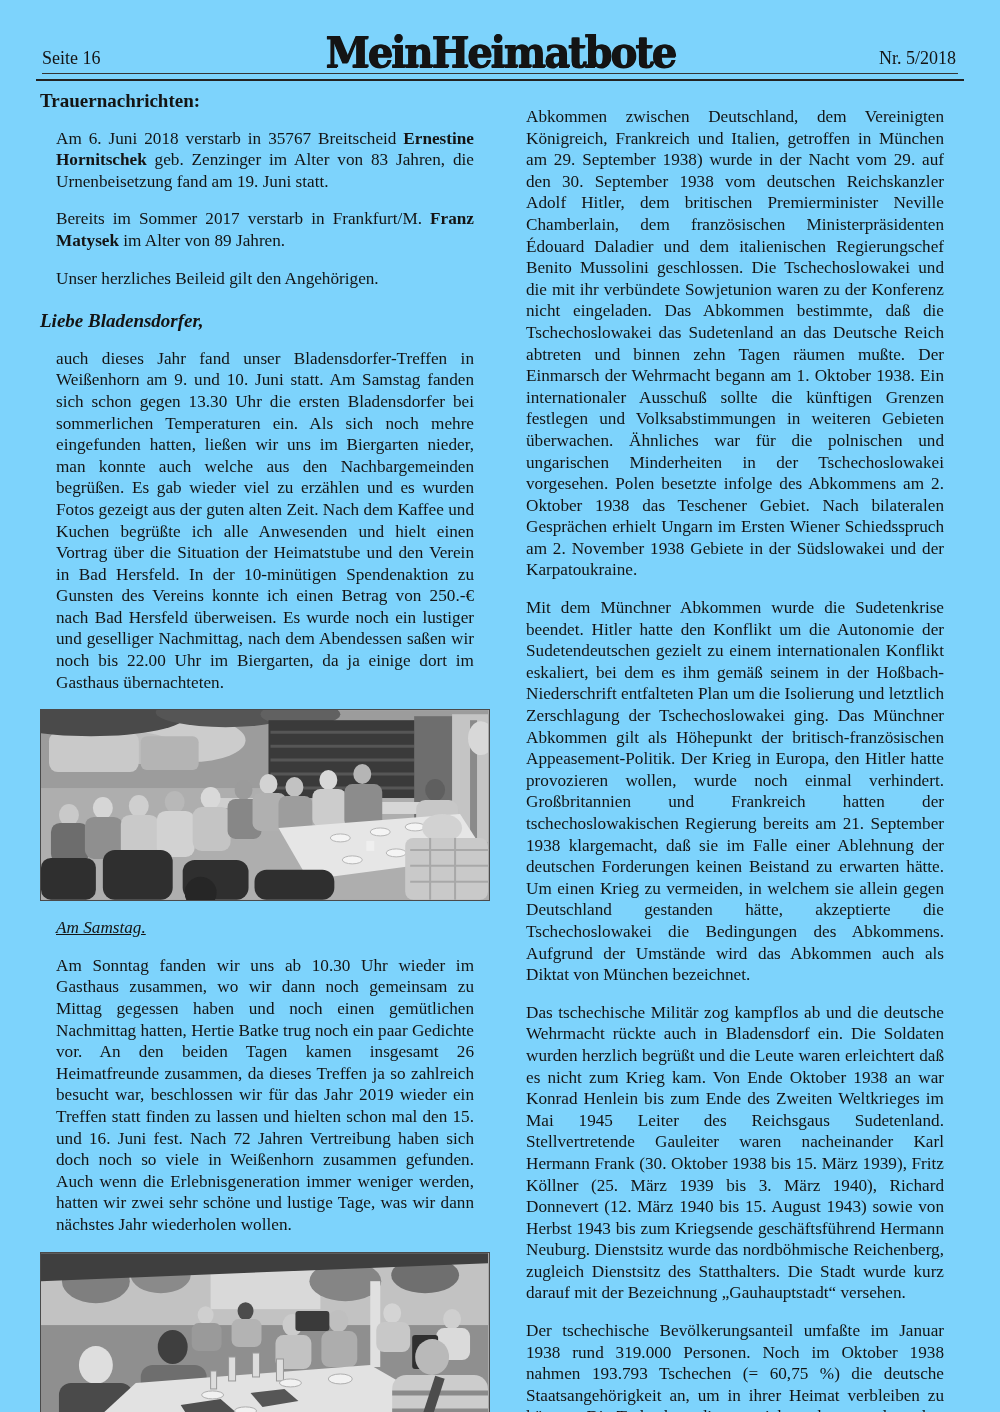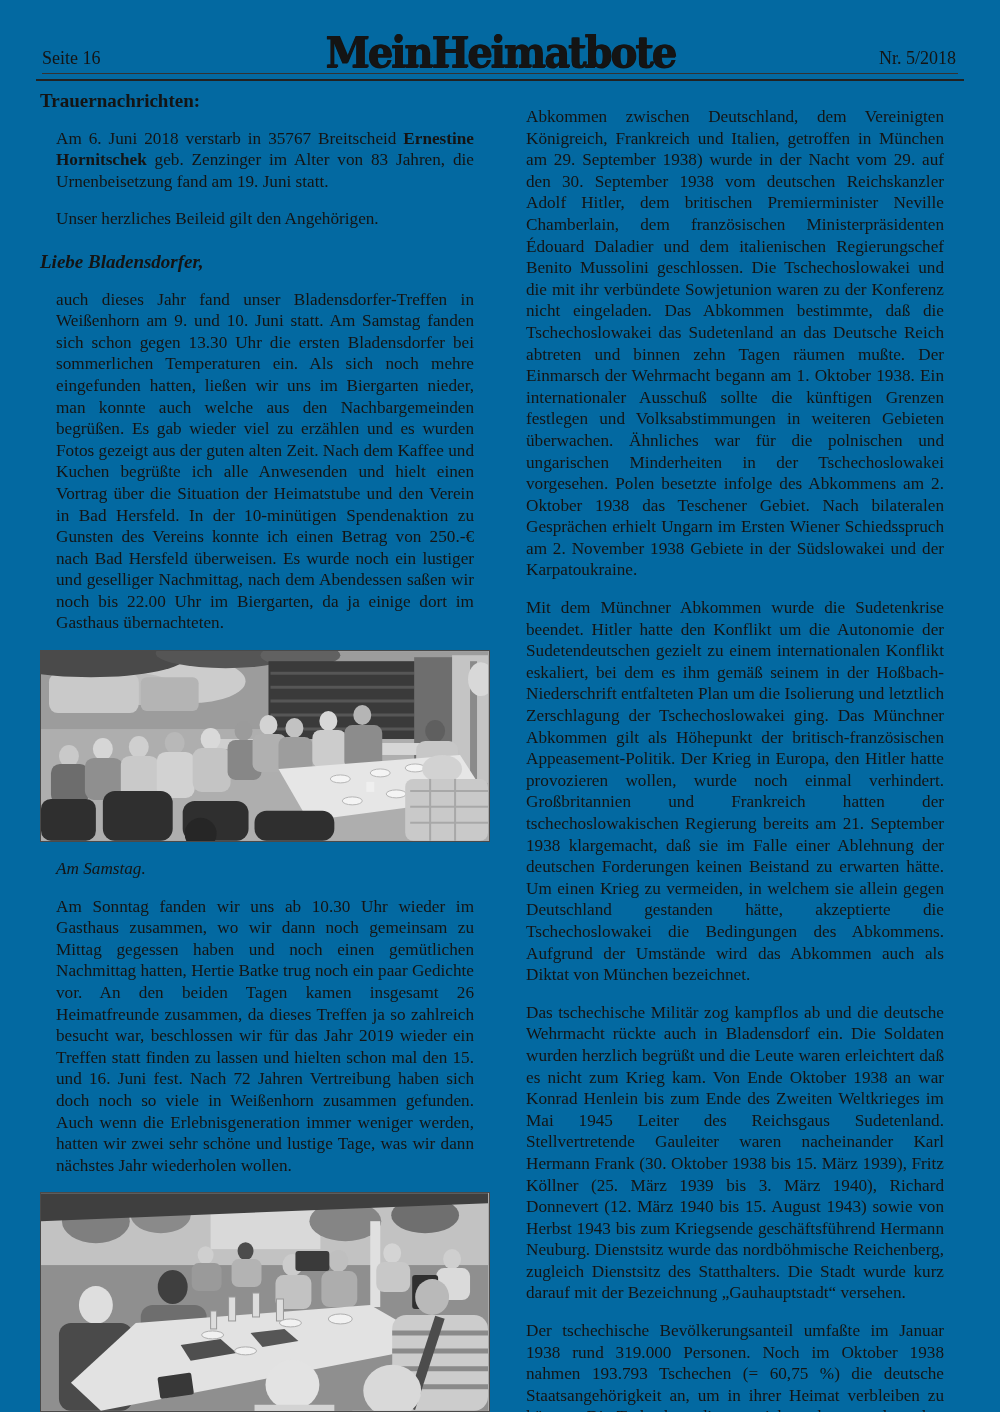"Seite 16" .page { background: #0369a1 -> #7dd3fc }
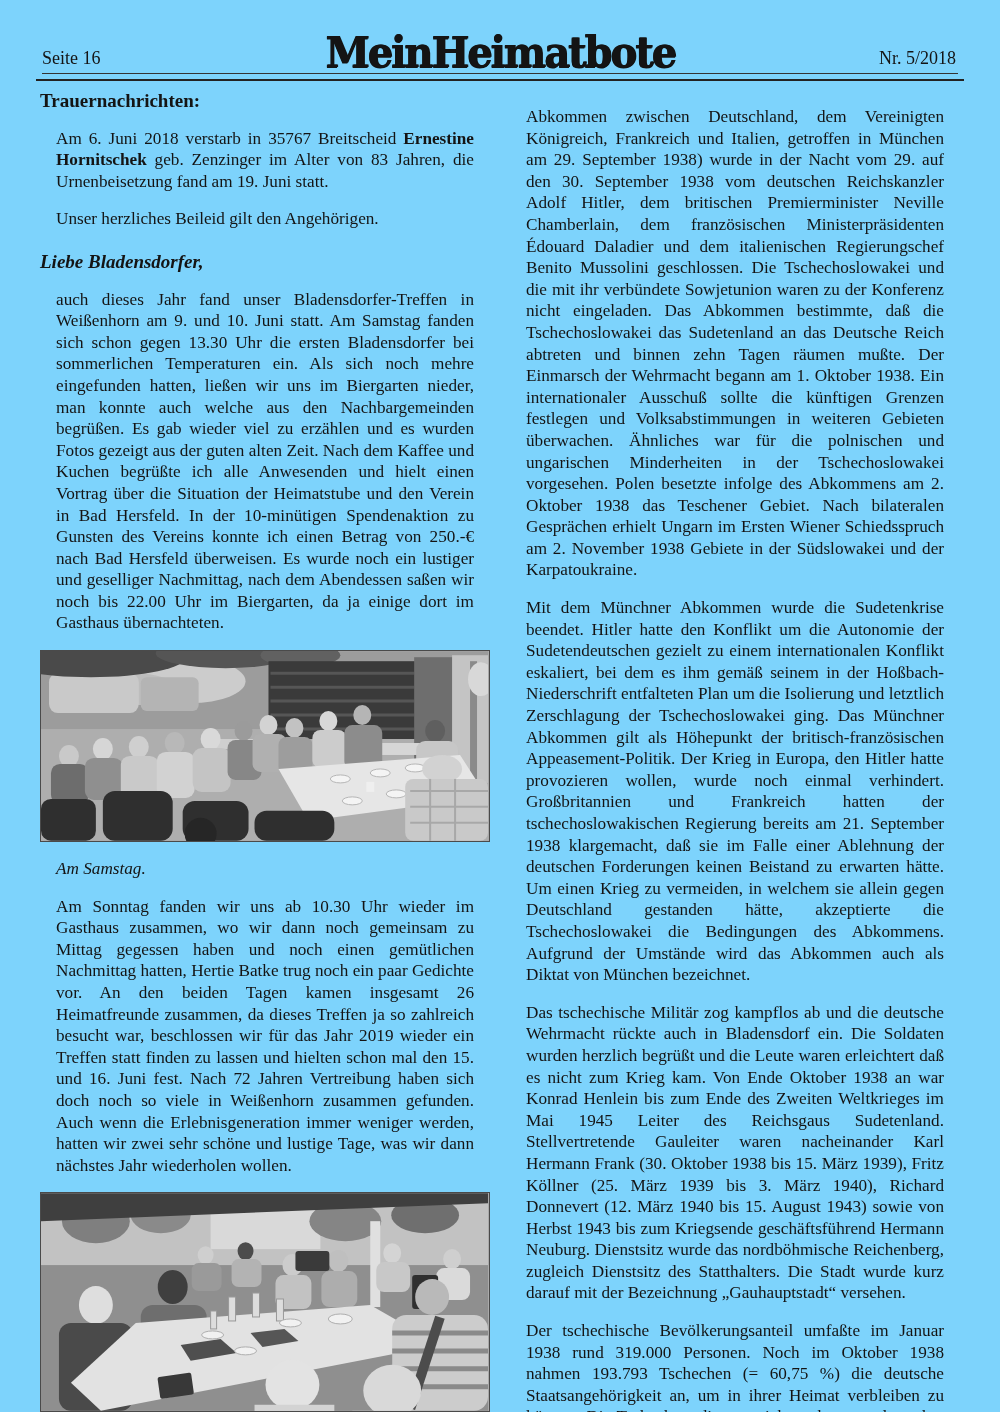"Bereits im Sommer 2017 verstarb" p { html: none -> <p><span>Bereits im Sommer 2017 verstarb in Frankfurt/M. </span><span>Franz Matysek</span><span> im Alter von 89 Jahren.</span></p> }
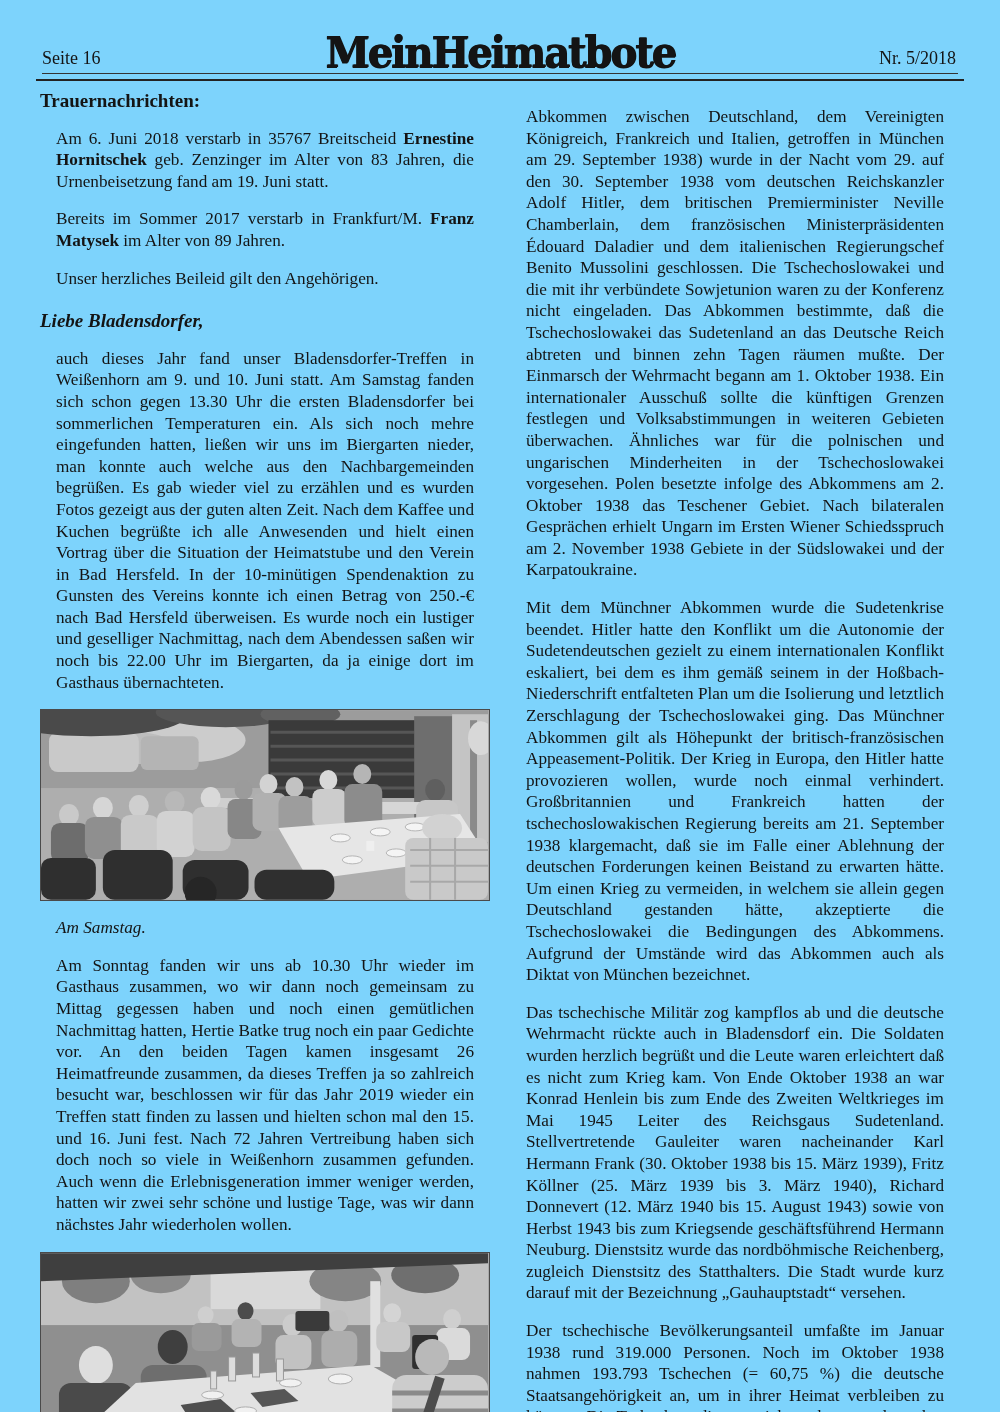"Am Samstag." .caption { text-decoration: none -> underline }
